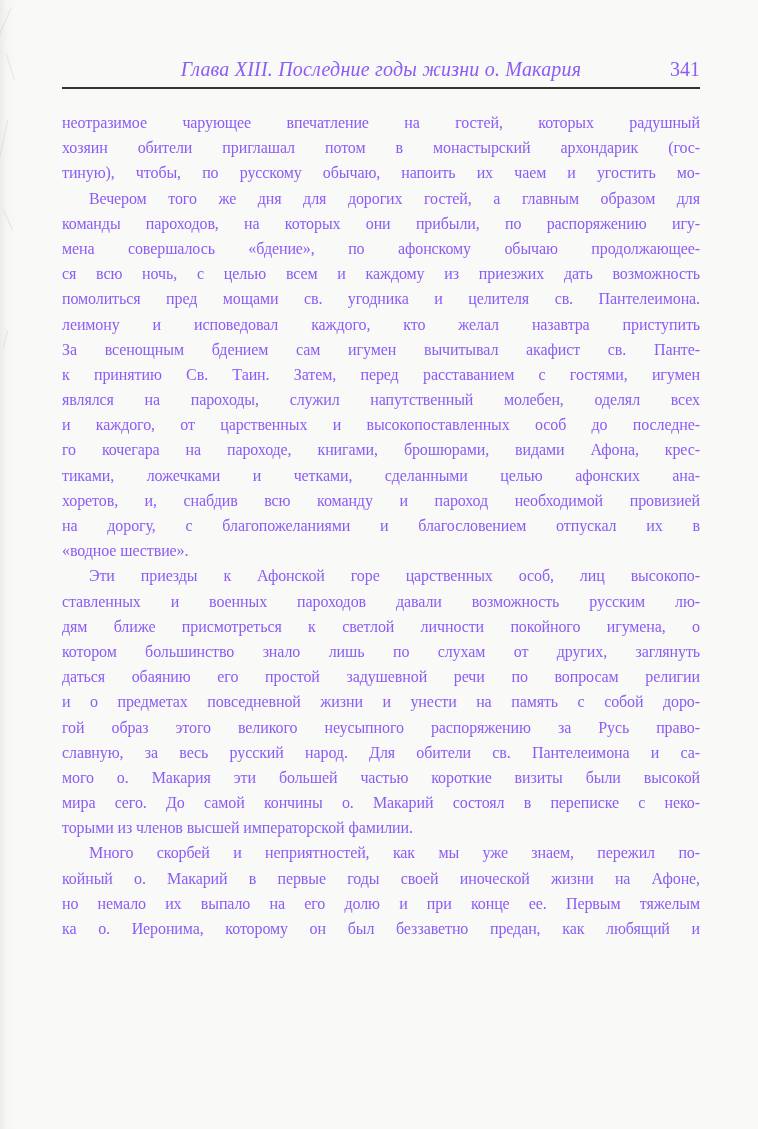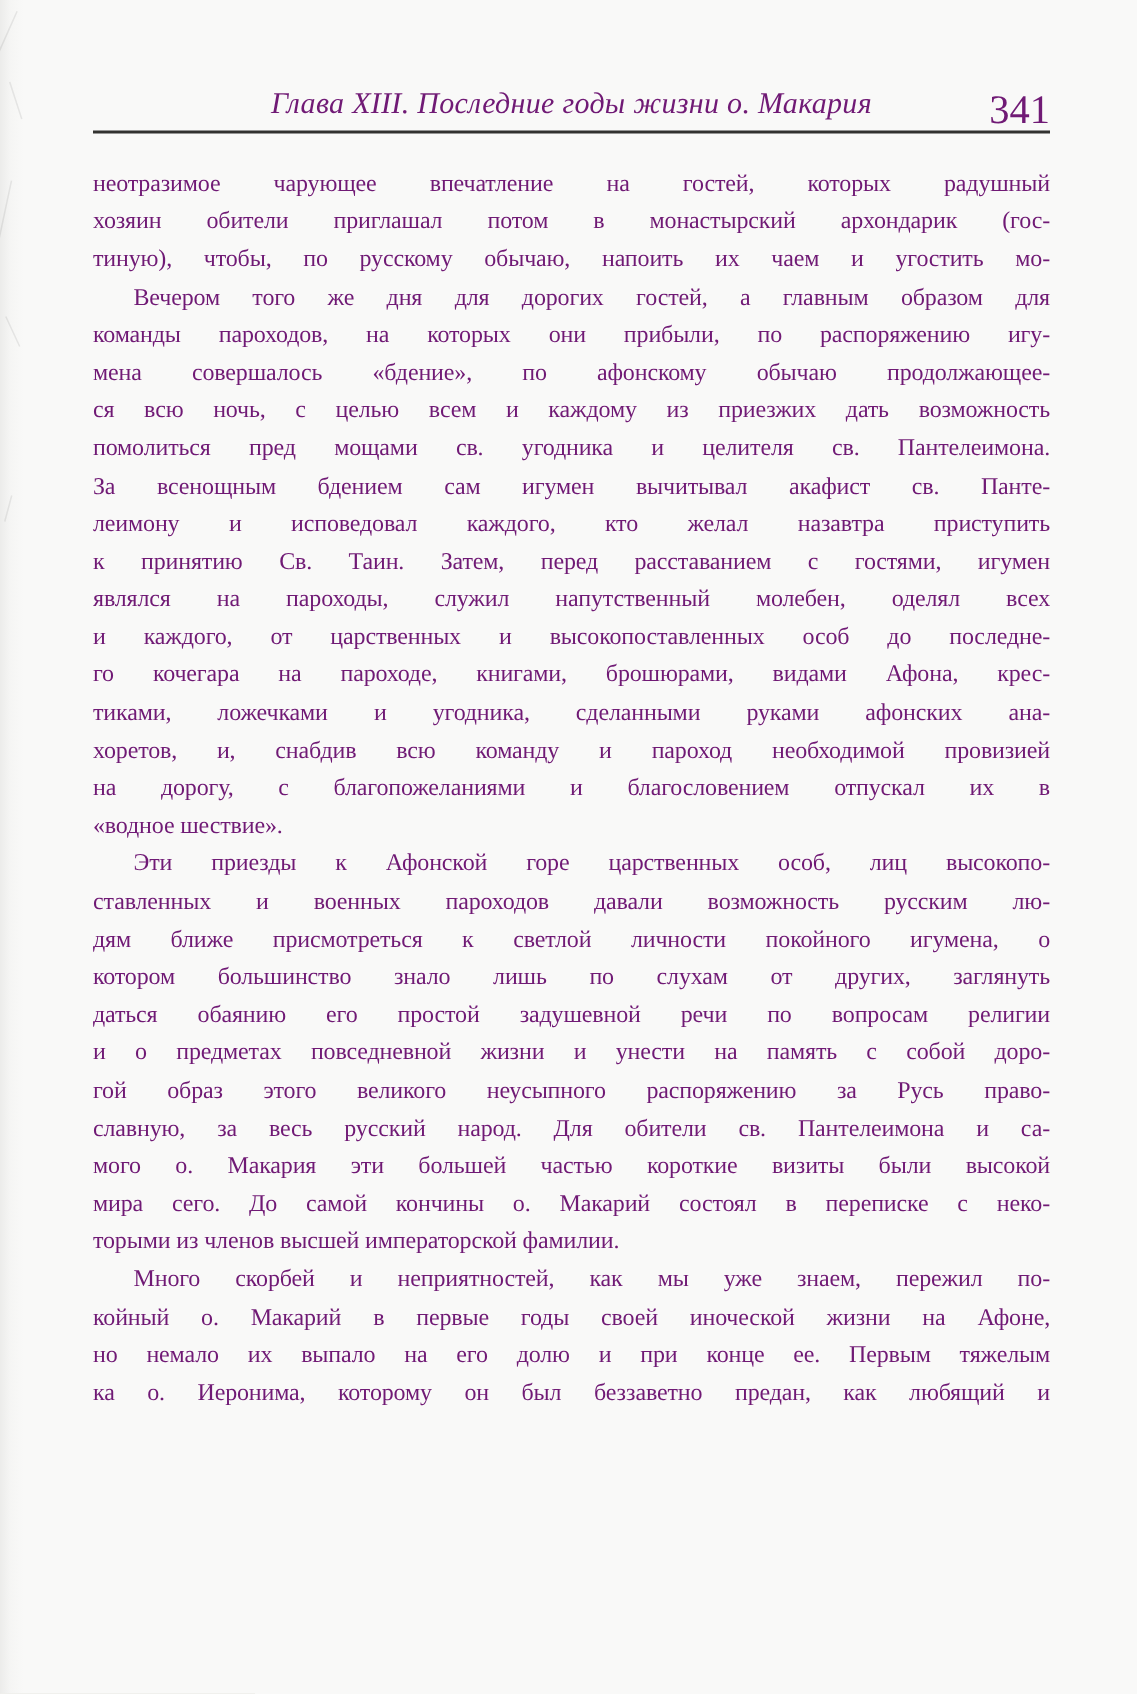"Глава XIII. Последние годы жизни" .page { color: #701a75 -> #8b5cf6 }
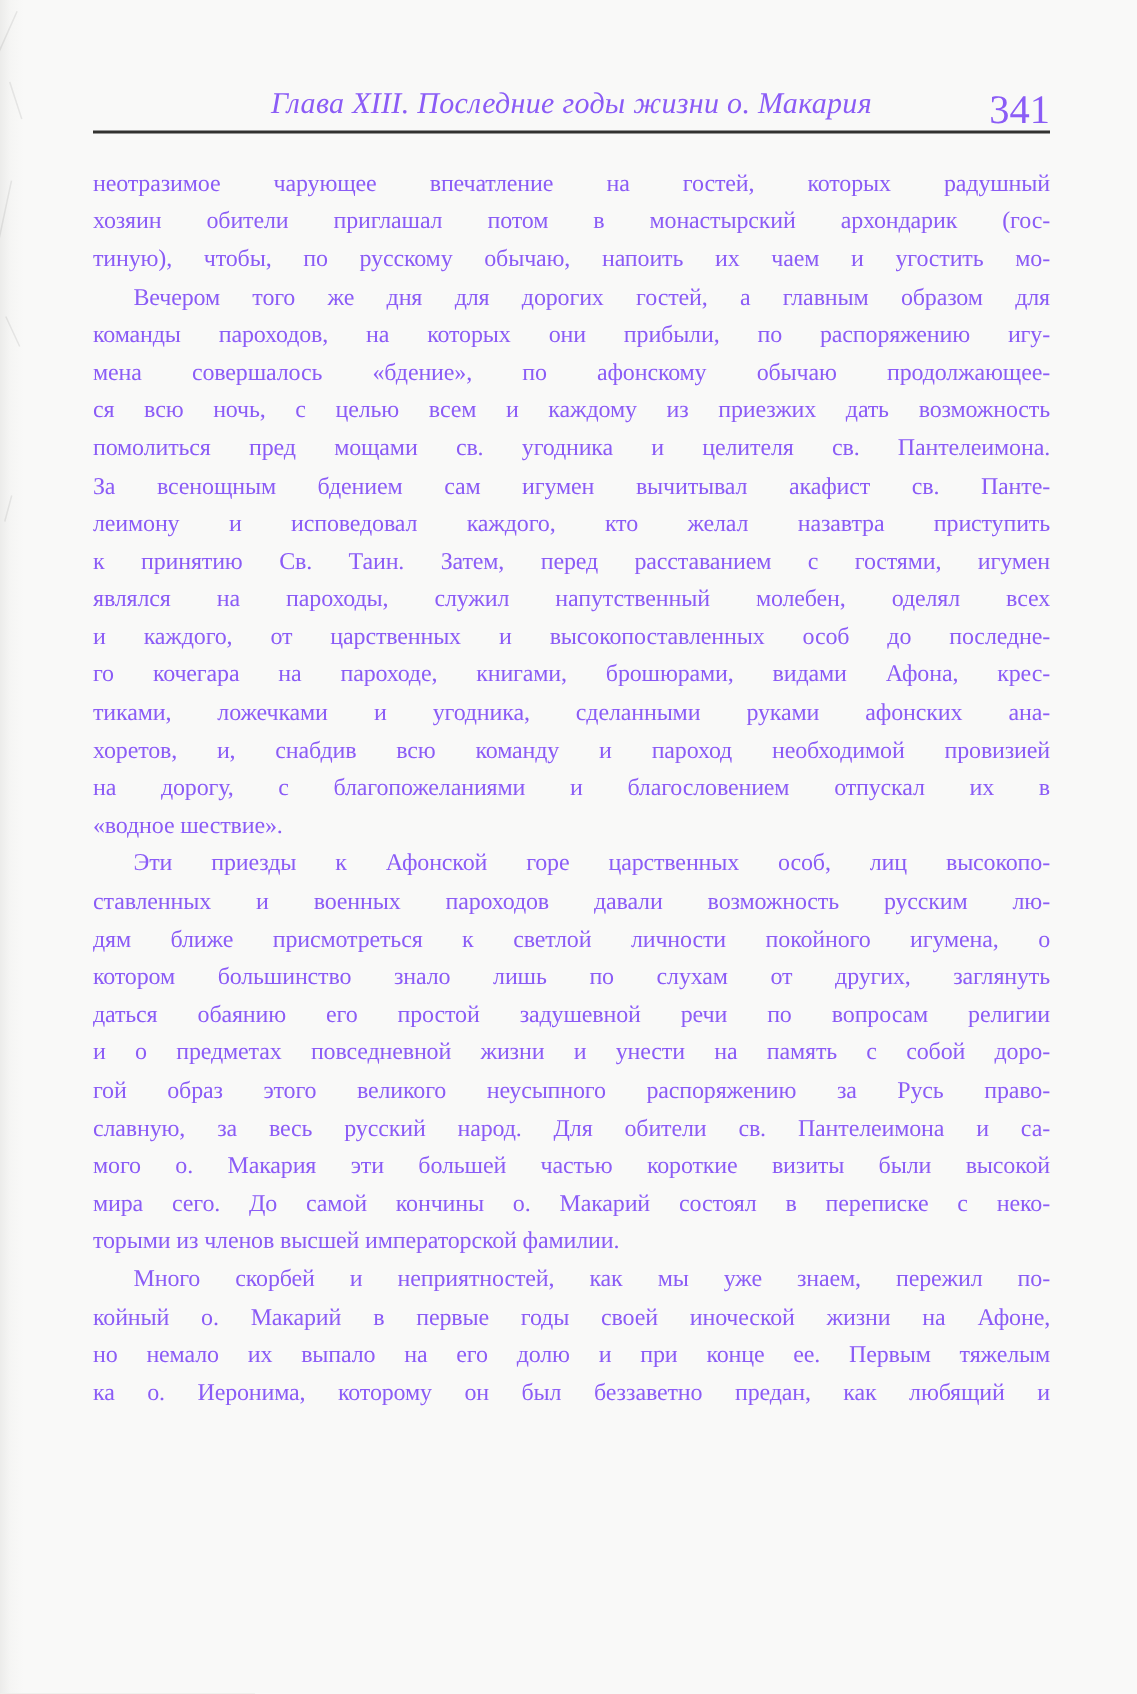"341" .page-number { font-size: 27px -> 20px }
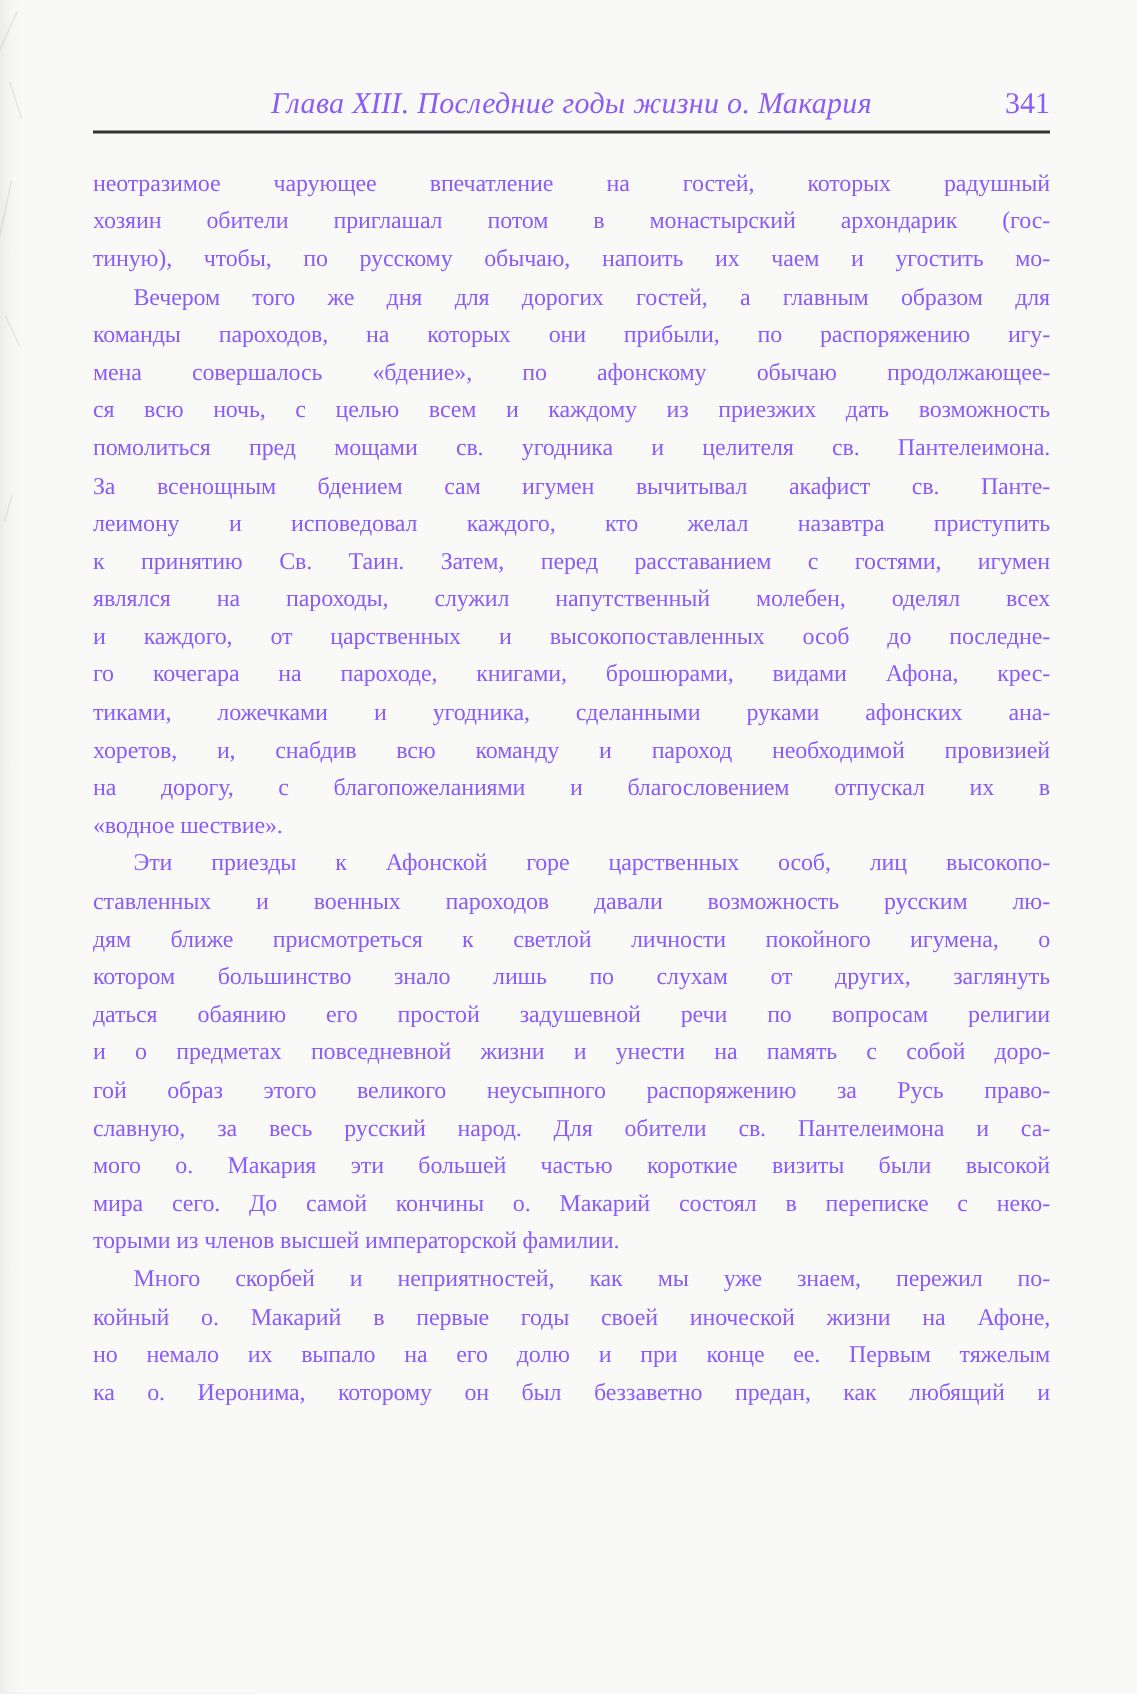"За всенощным бдением сам игумен" div.line { order: before "леимону и исповедовал каждого, кто" -> after "леимону и исповедовал каждого, кто" }
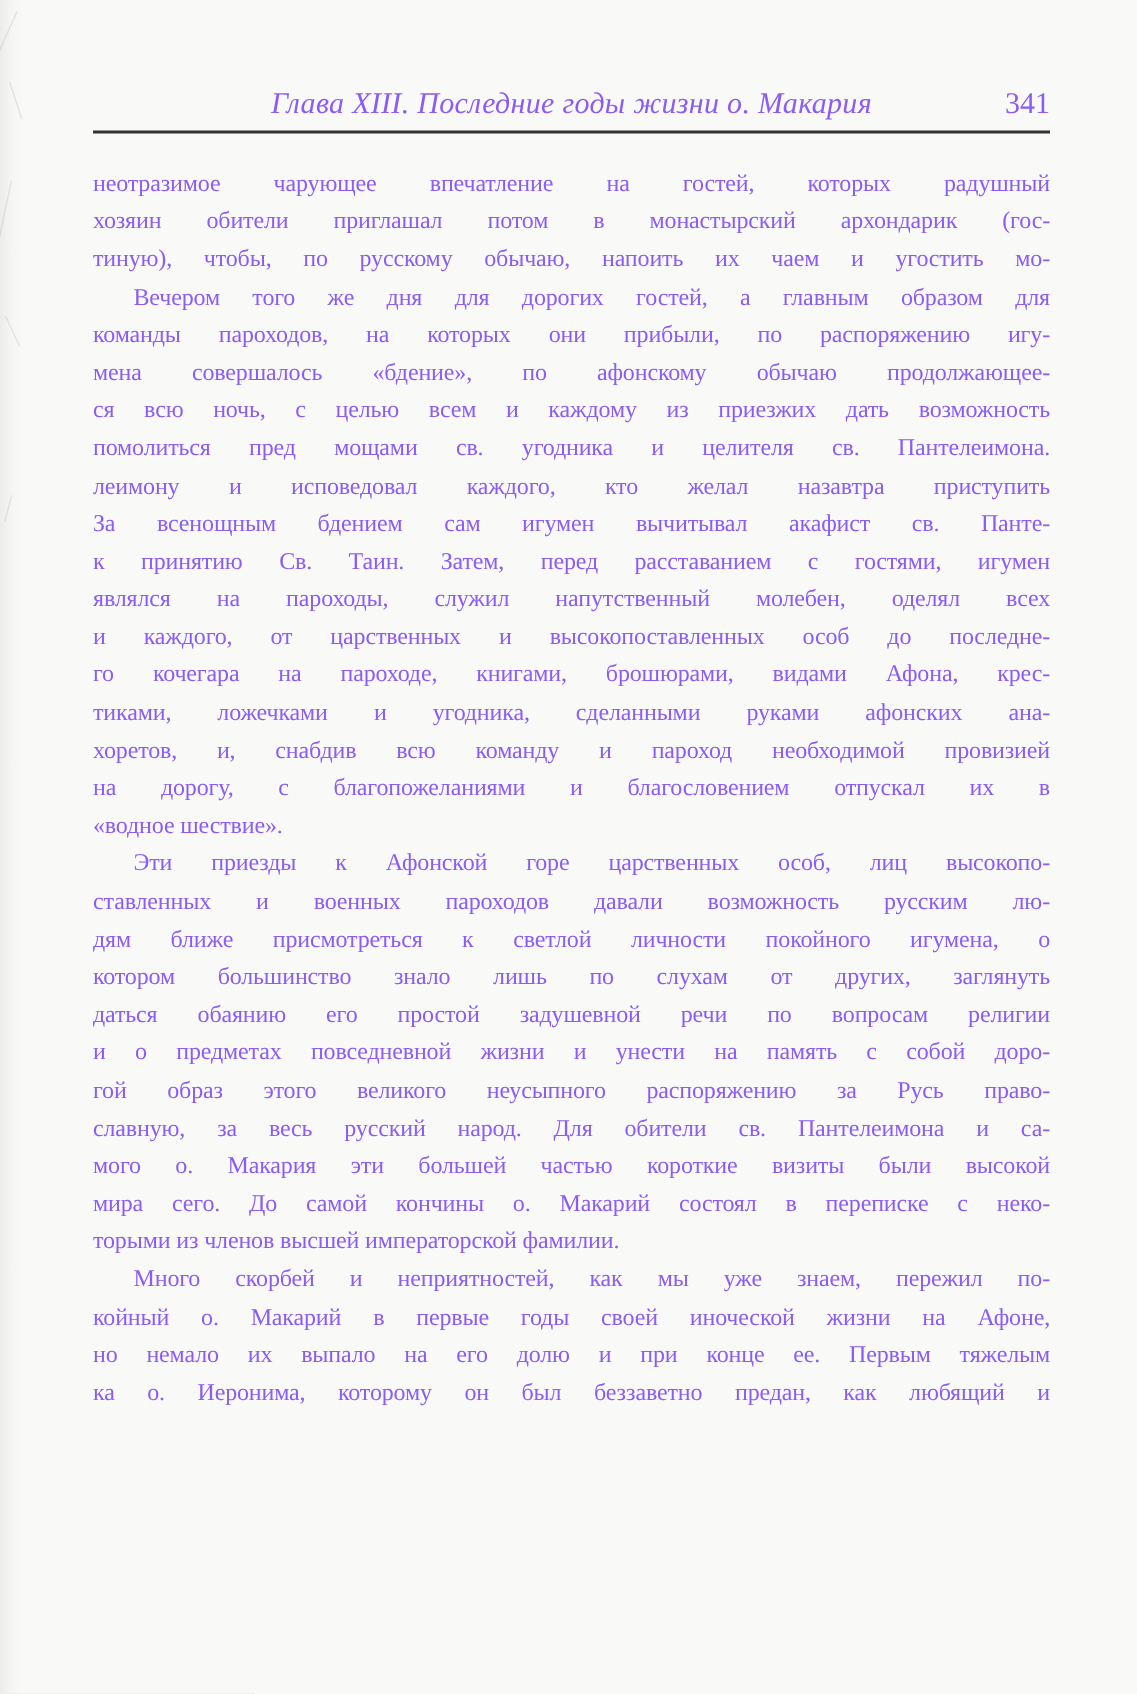"тиками, ложечками и угодника, сделанными" div.line { text: угодника, сделанными руками -> четками, сделанными целью }
